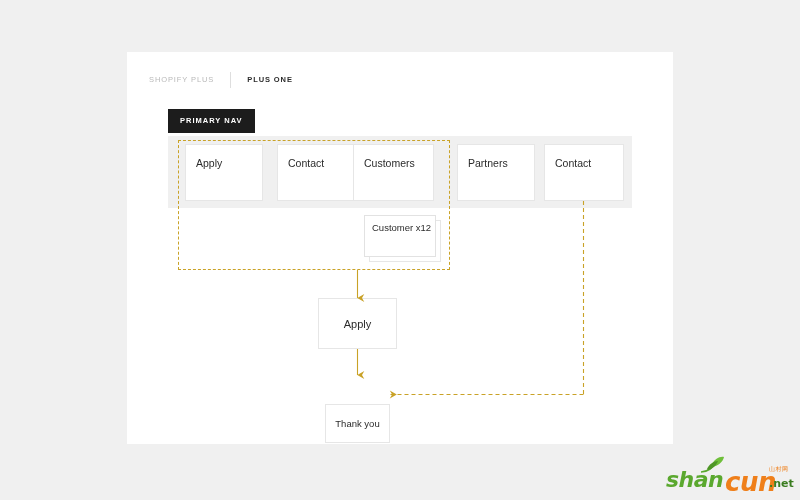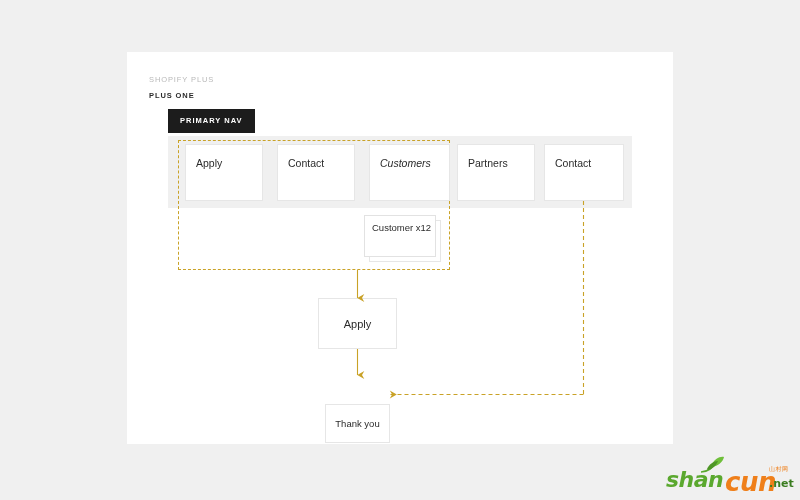"SHOPIFY PLUS" #breadcrumb { flex-direction: column -> none }
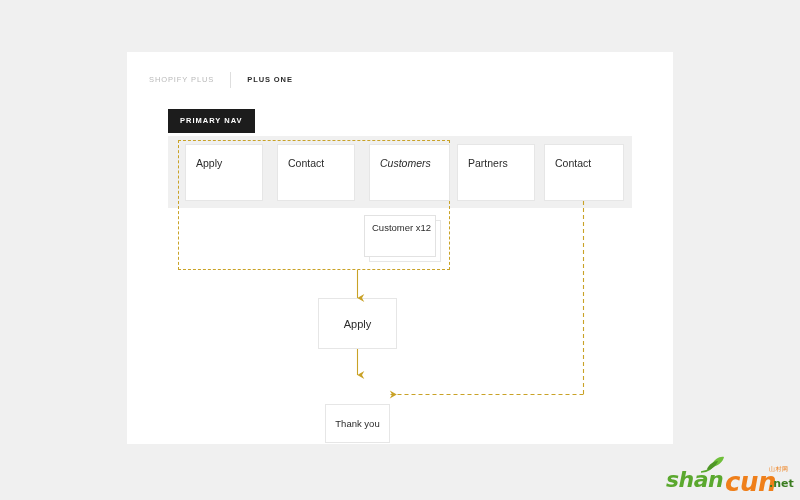"Customers" #nav-box-2 { font-style: italic -> none; left: 242px -> 226px }
